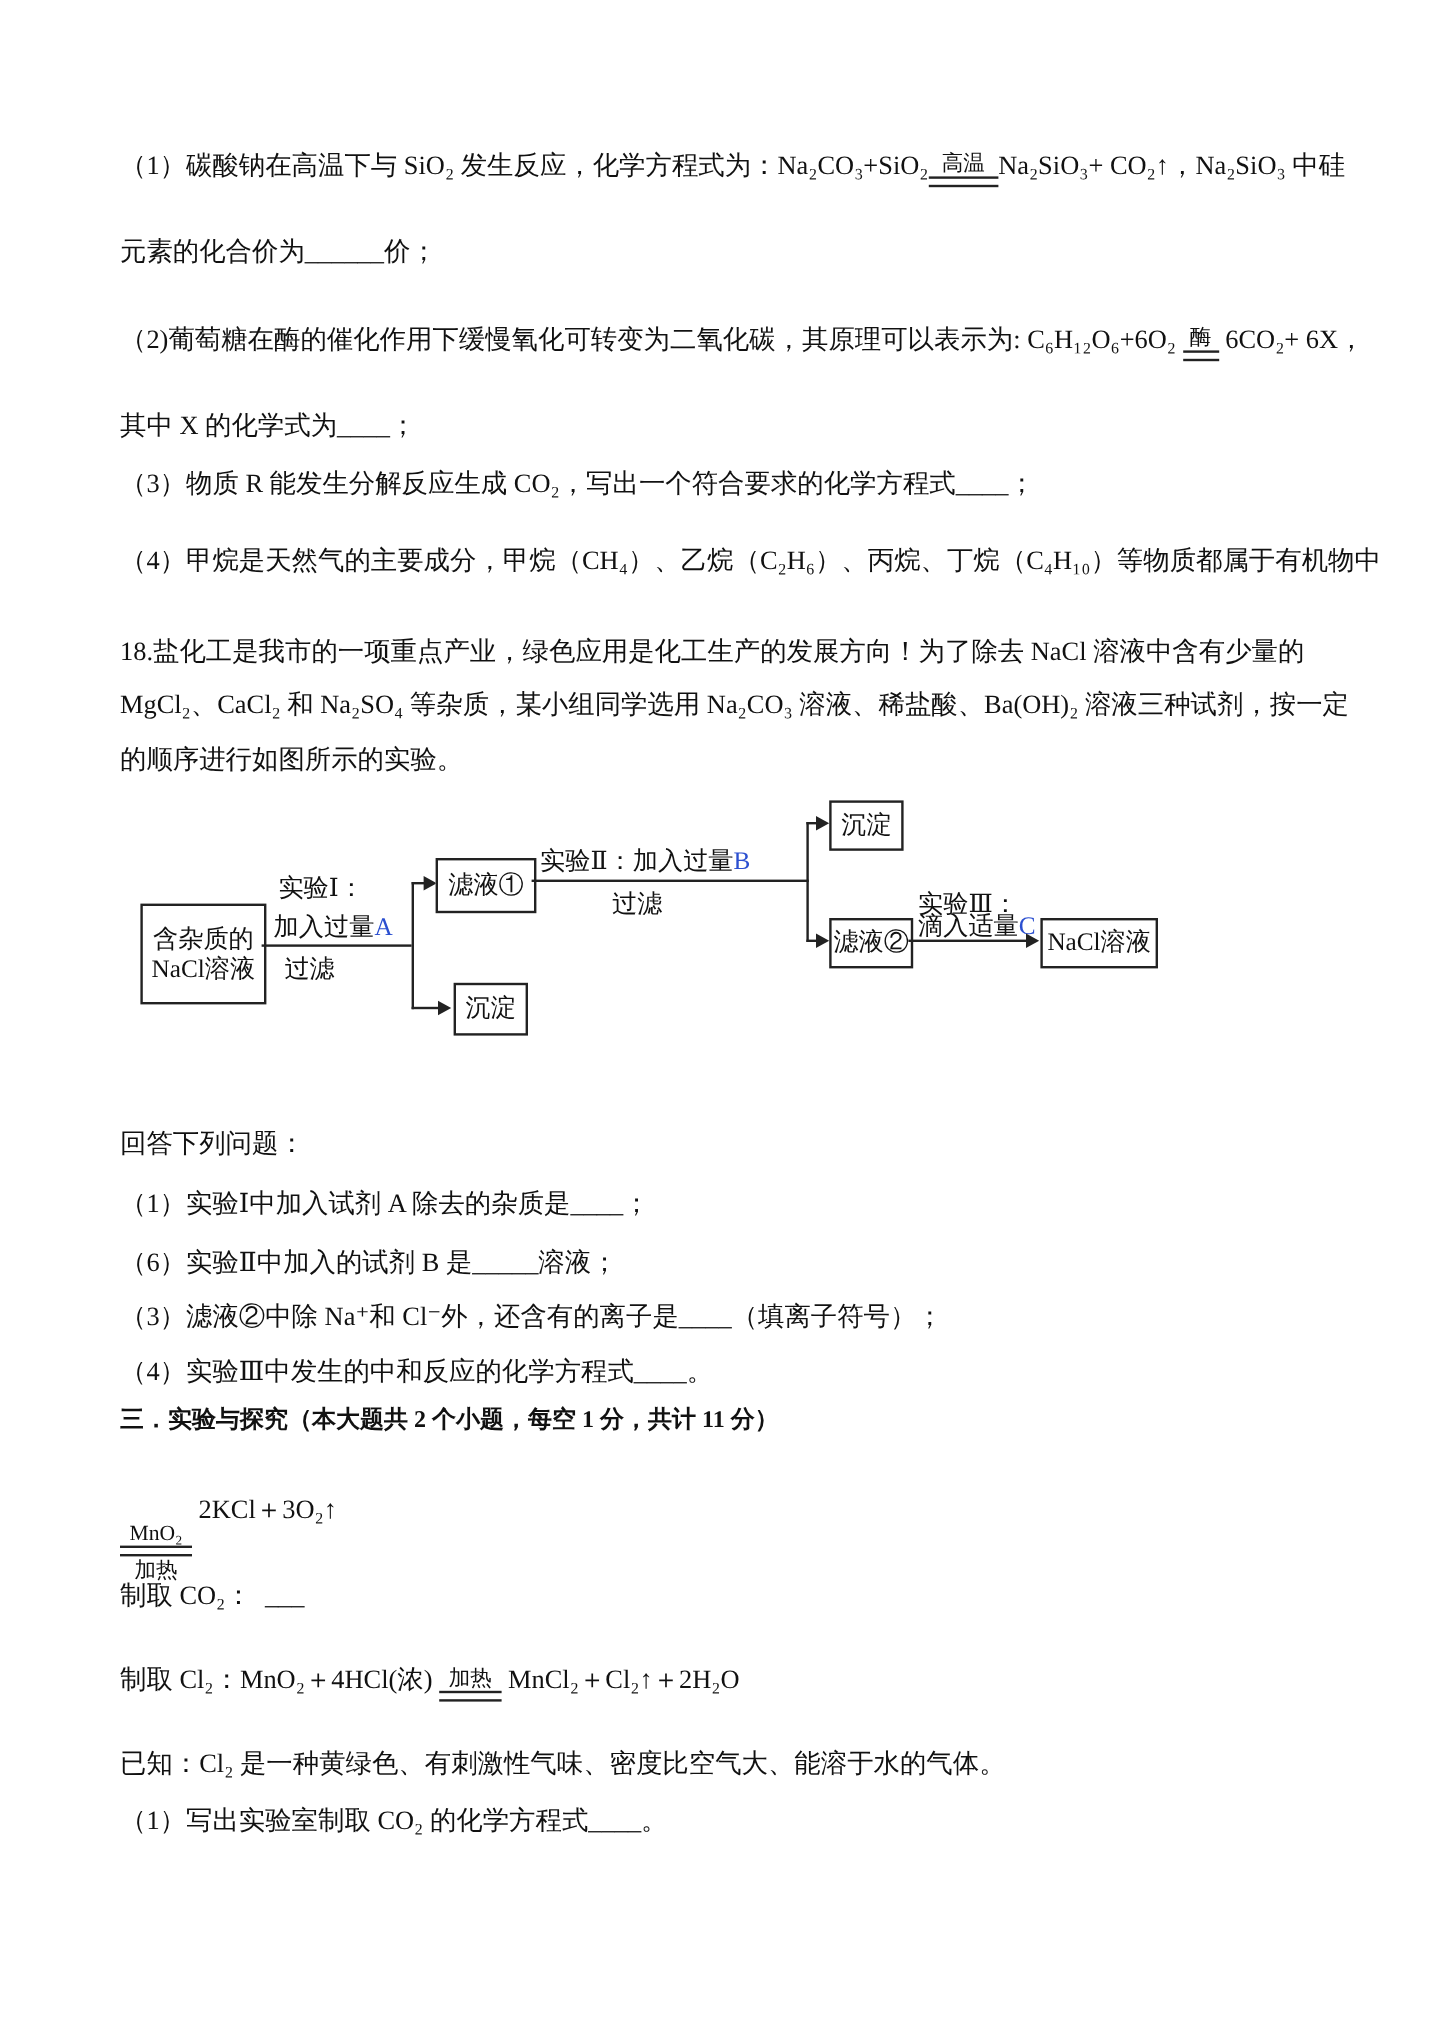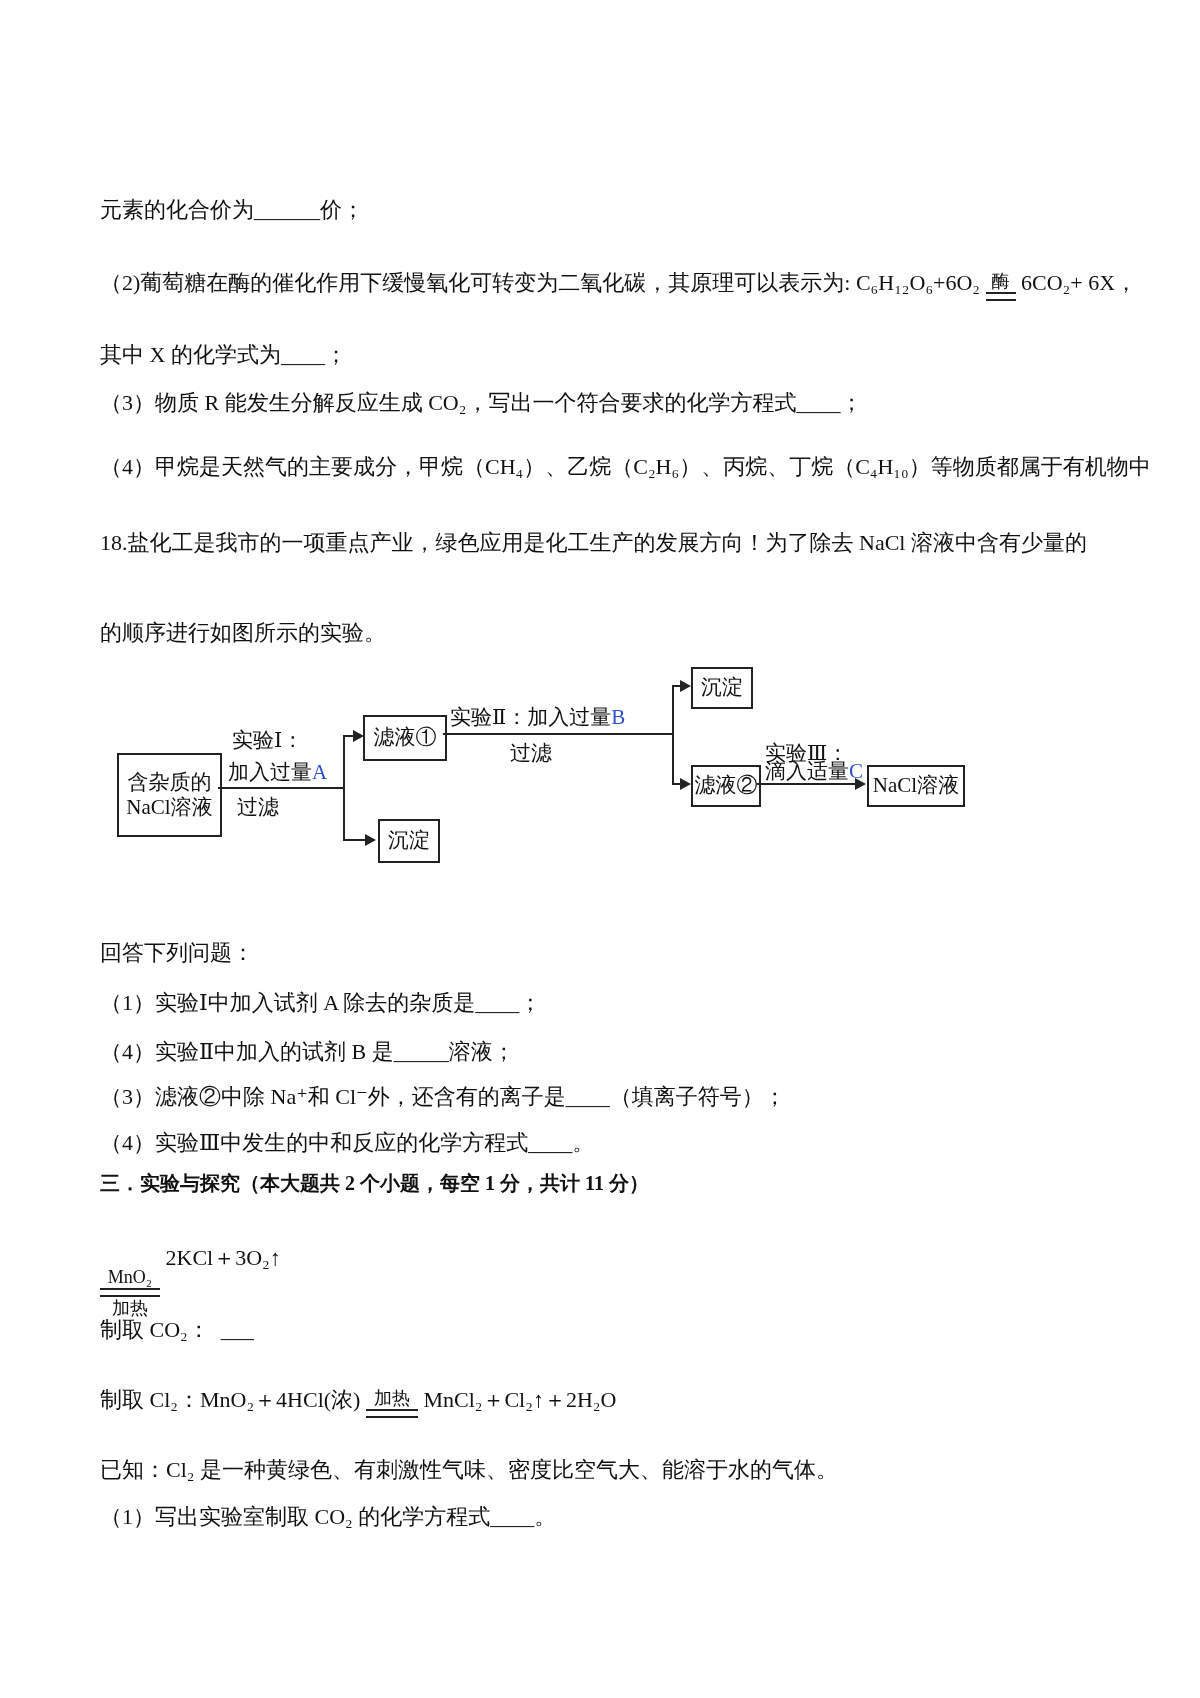"（1）碳酸钠在高温下与 SiO₂ 发生反应，化学方程式为：Na₂CO₃+SiO₂" div.ln { html: none -> <div><span>（1）碳酸钠在高温下与 SiO₂ 发生反应，化学方程式为：Na₂CO₃+SiO₂</span><span><span>高温</span><span></span></span><span>Na₂SiO₃+ CO₂↑，Na₂SiO₃ 中硅</span></div> }
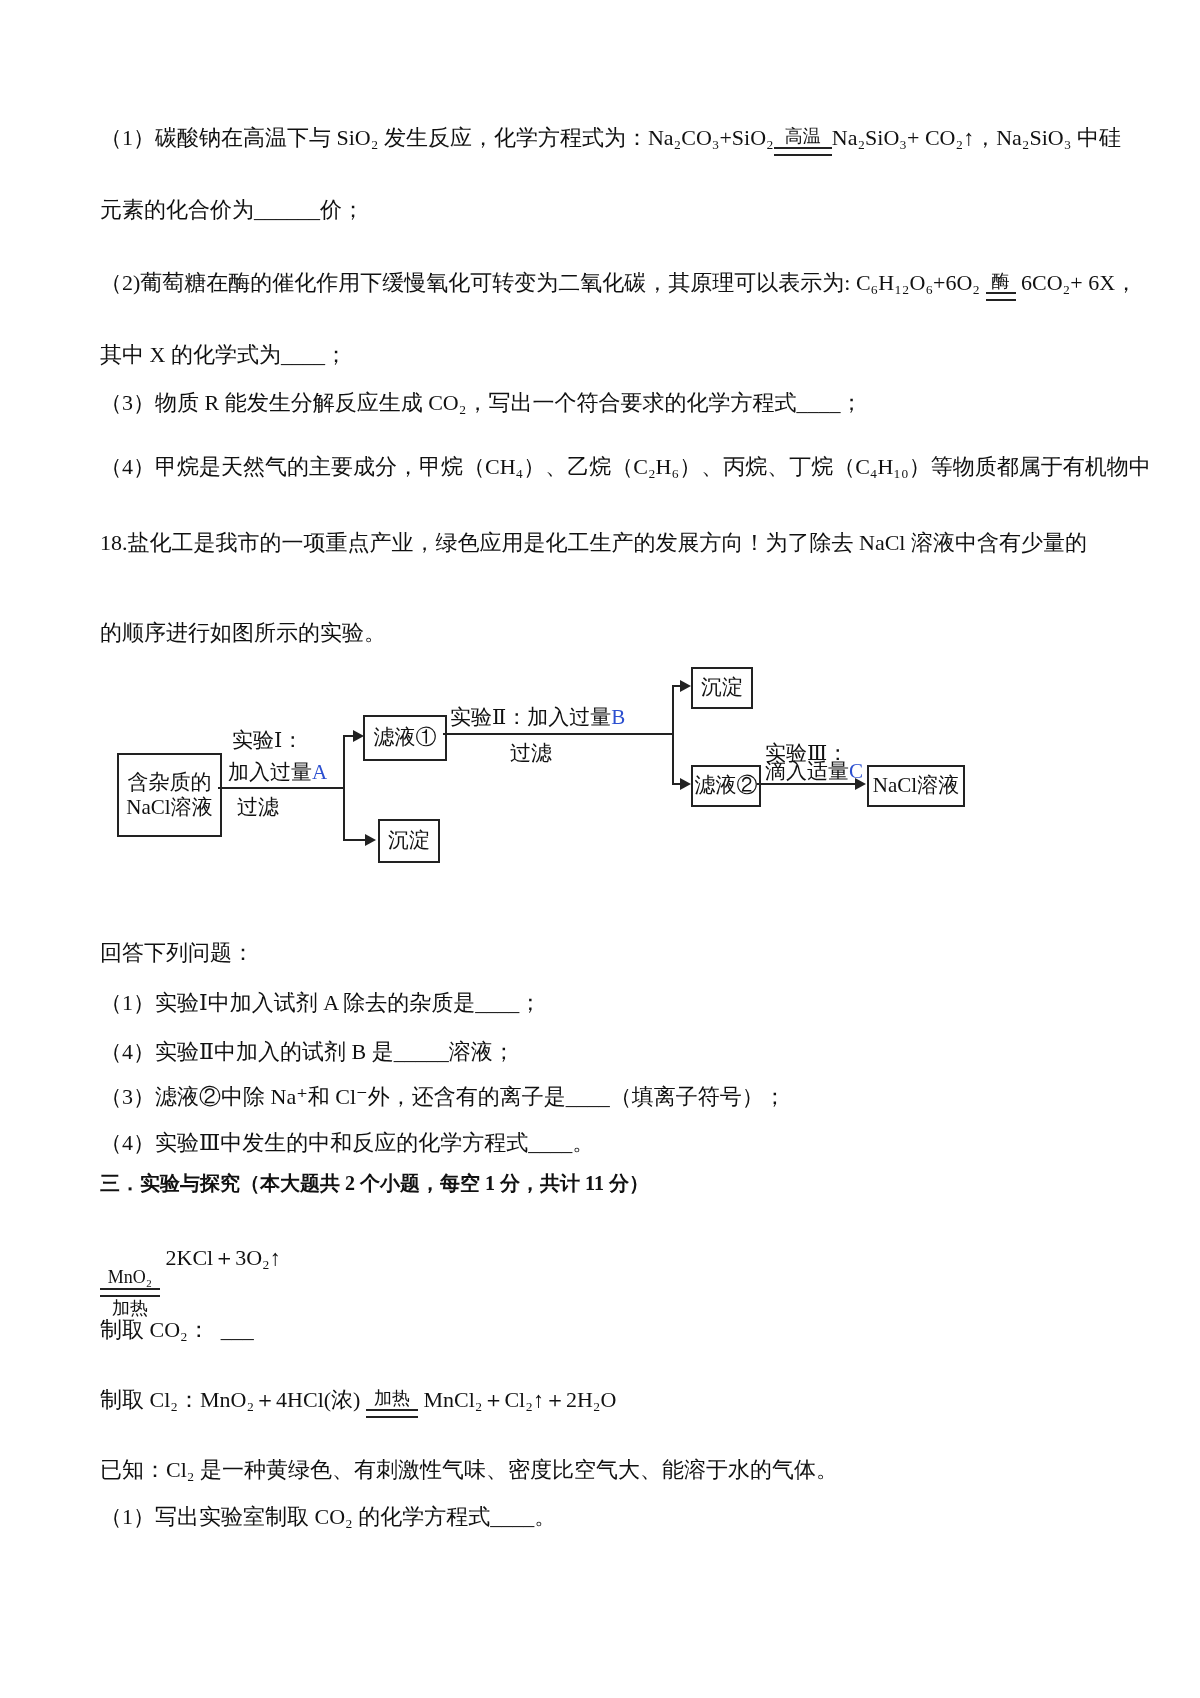"MgCl₂、CaCl₂ 和 Na₂SO₄ 等杂质，某小组同学选用 Na₂CO₃" div.ln { html: none -> <div>MgCl₂、CaCl₂ 和 Na₂SO₄ 等杂质，某小组同学选用 Na₂CO₃ 溶液、稀盐酸、Ba(OH)₂ 溶液三种试剂，按一定</div> }
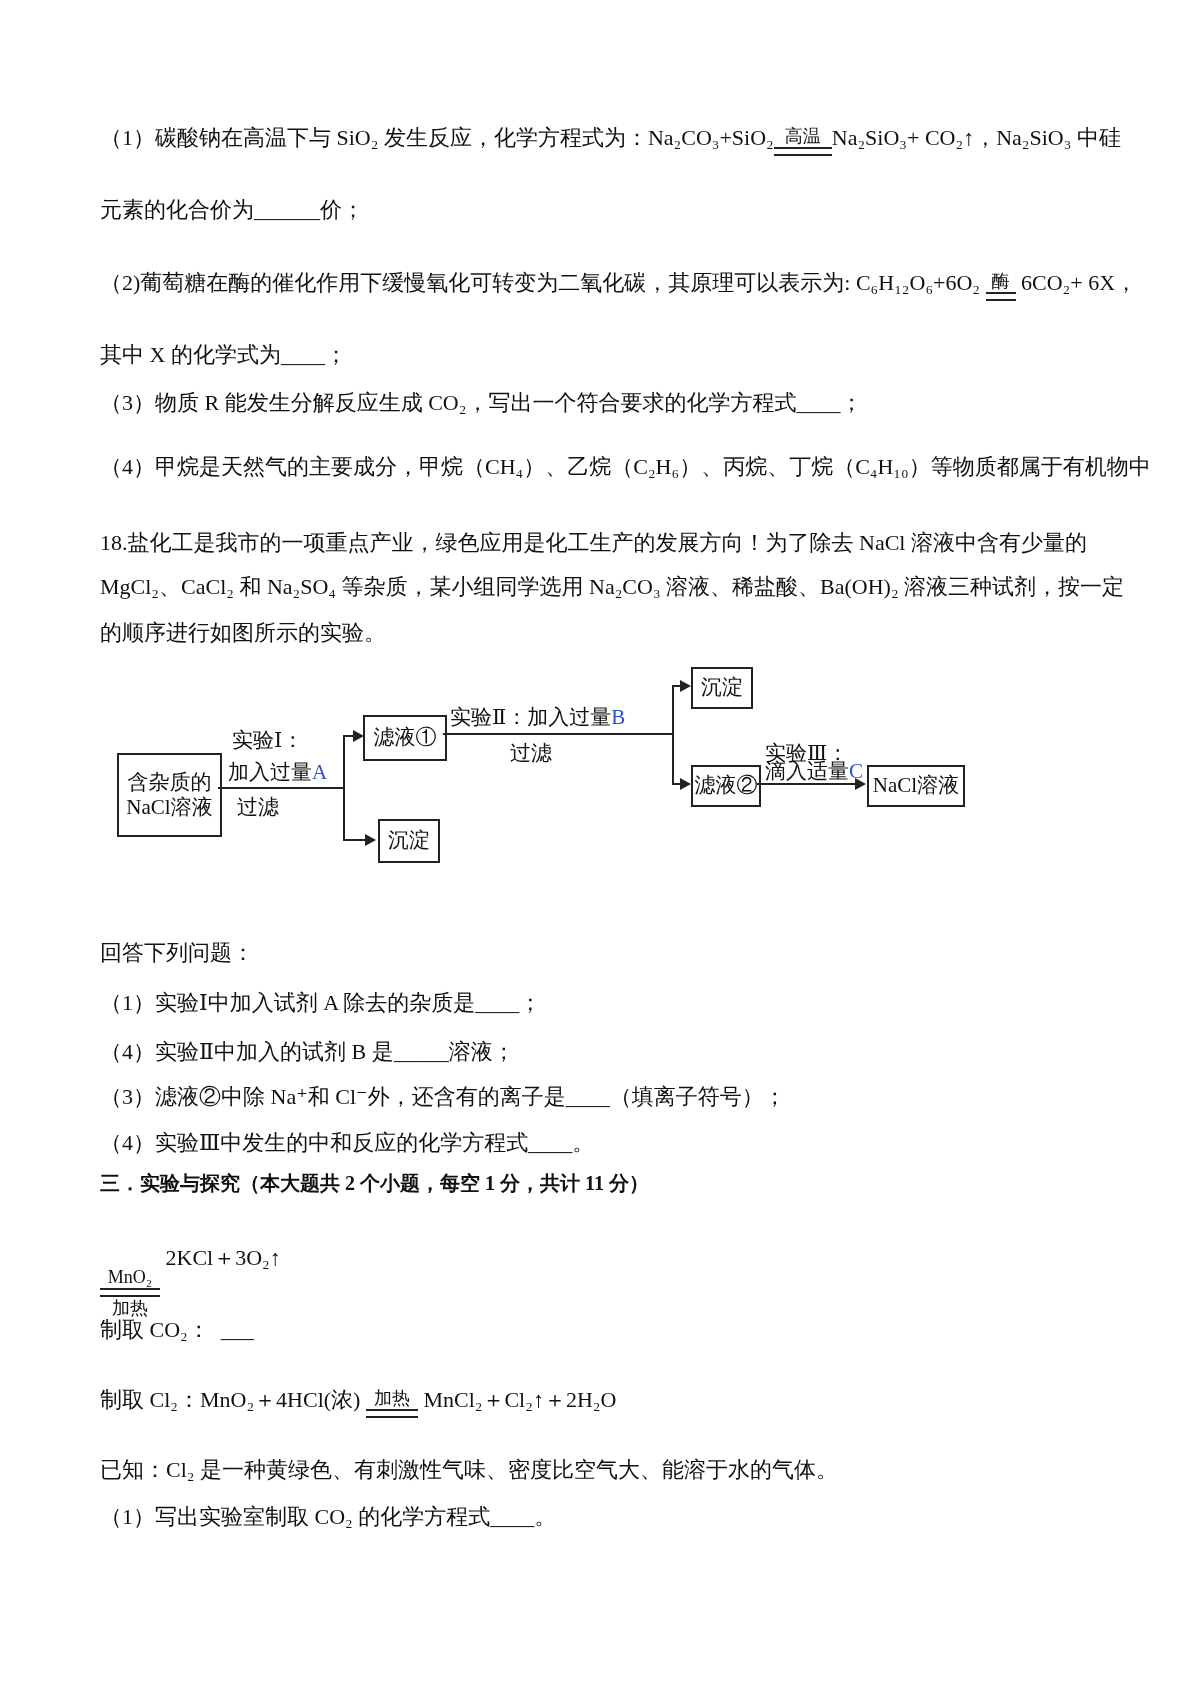"（4）实验Ⅱ中加入的试剂 B 是_____溶液；" div.ln { text: 4 -> 6 }
